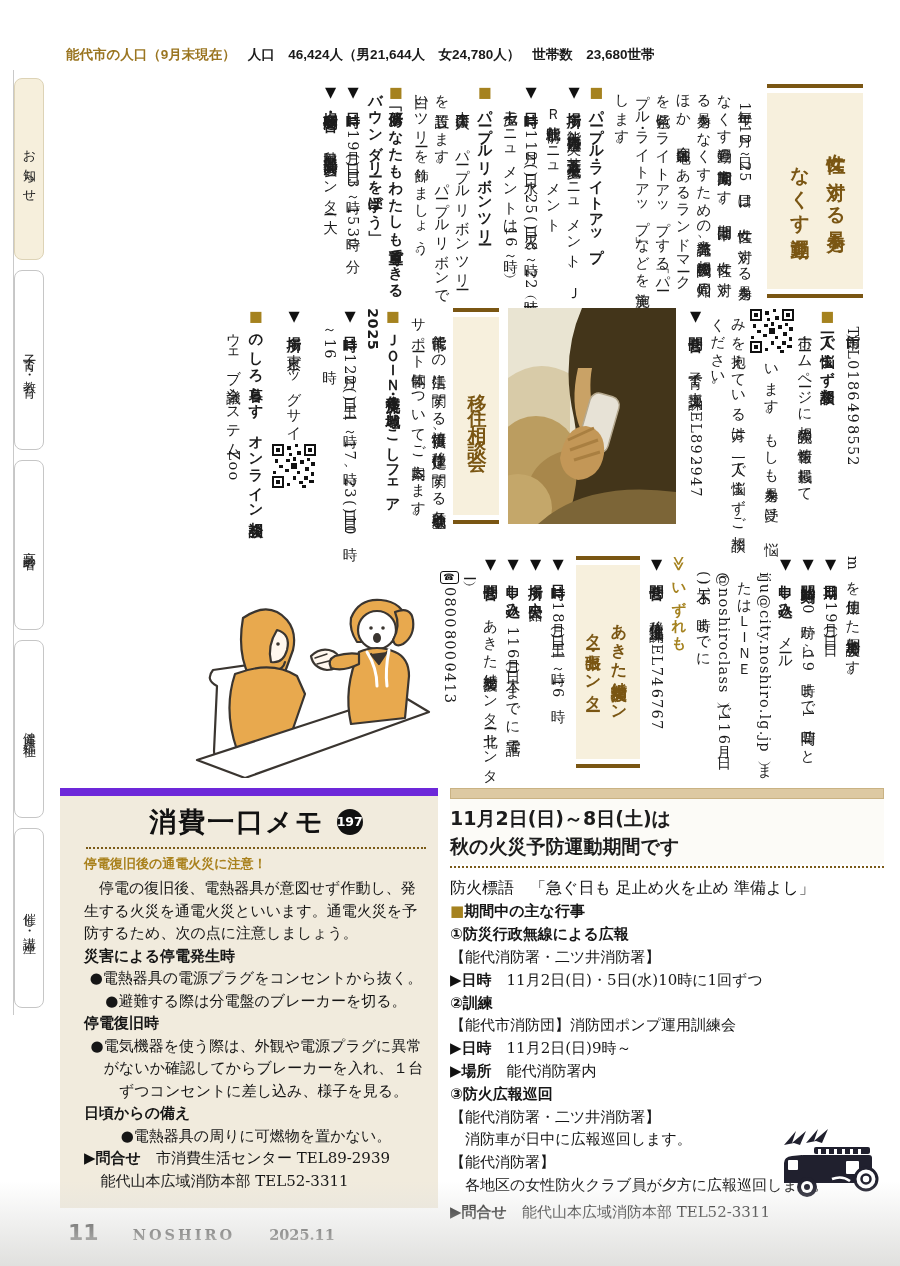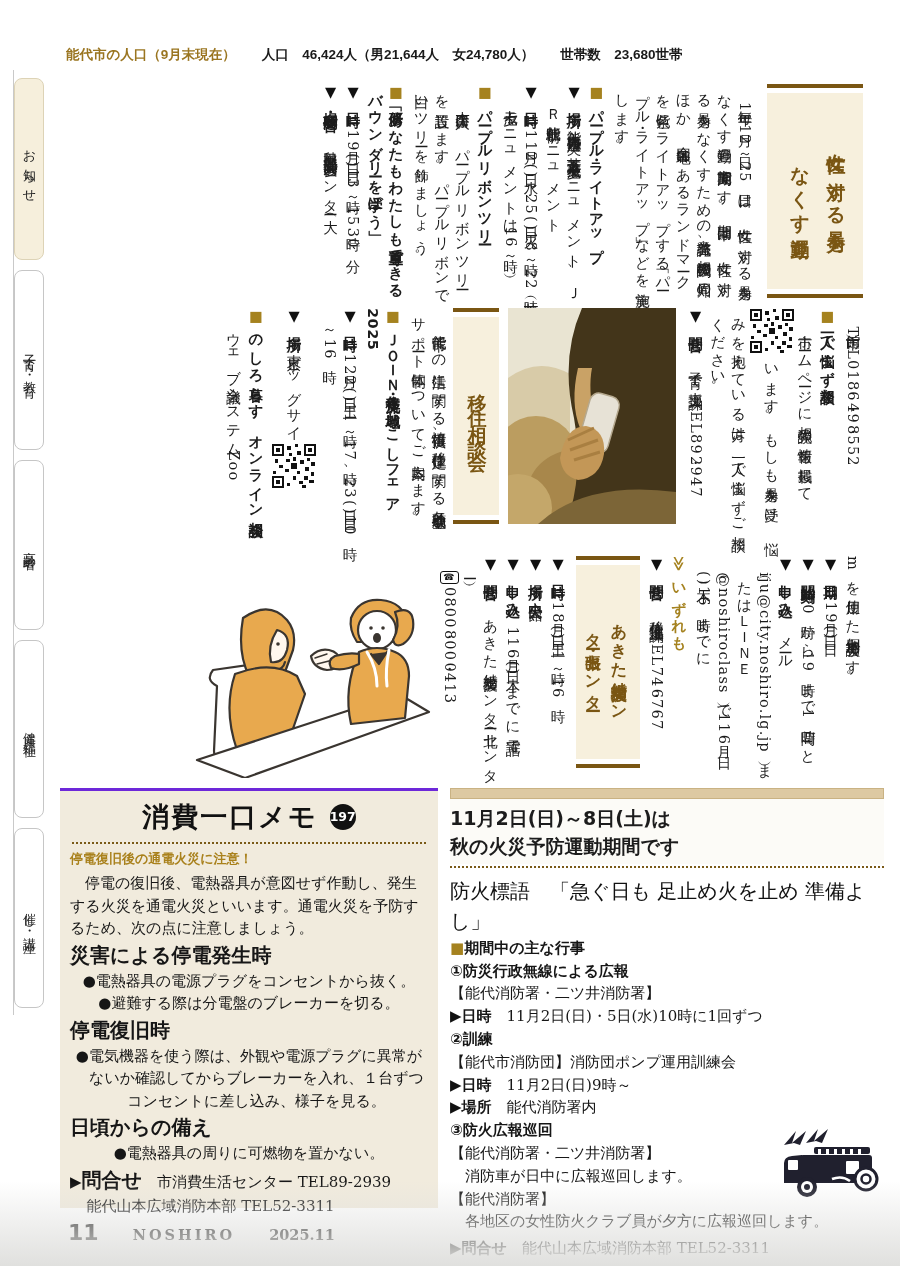"能代市の人口（9月末現在）" .popbar { gap: 26px -> 12px }
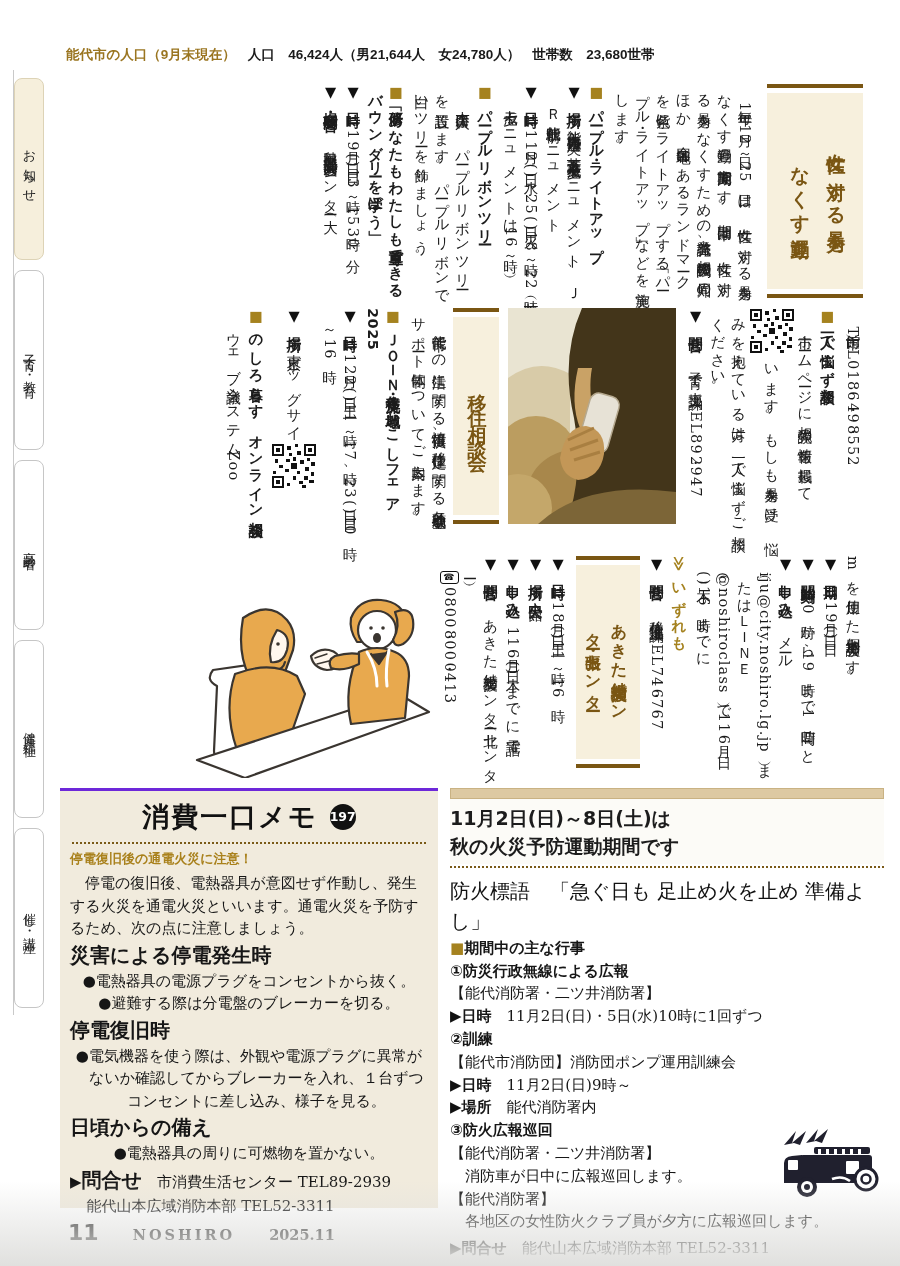"消費一口メモ" .memo { border-top: 3px solid #6d28d9 -> 8px solid #6d28d9; padding: 6px 10px 0 10px -> 6px 10px 0 24px }
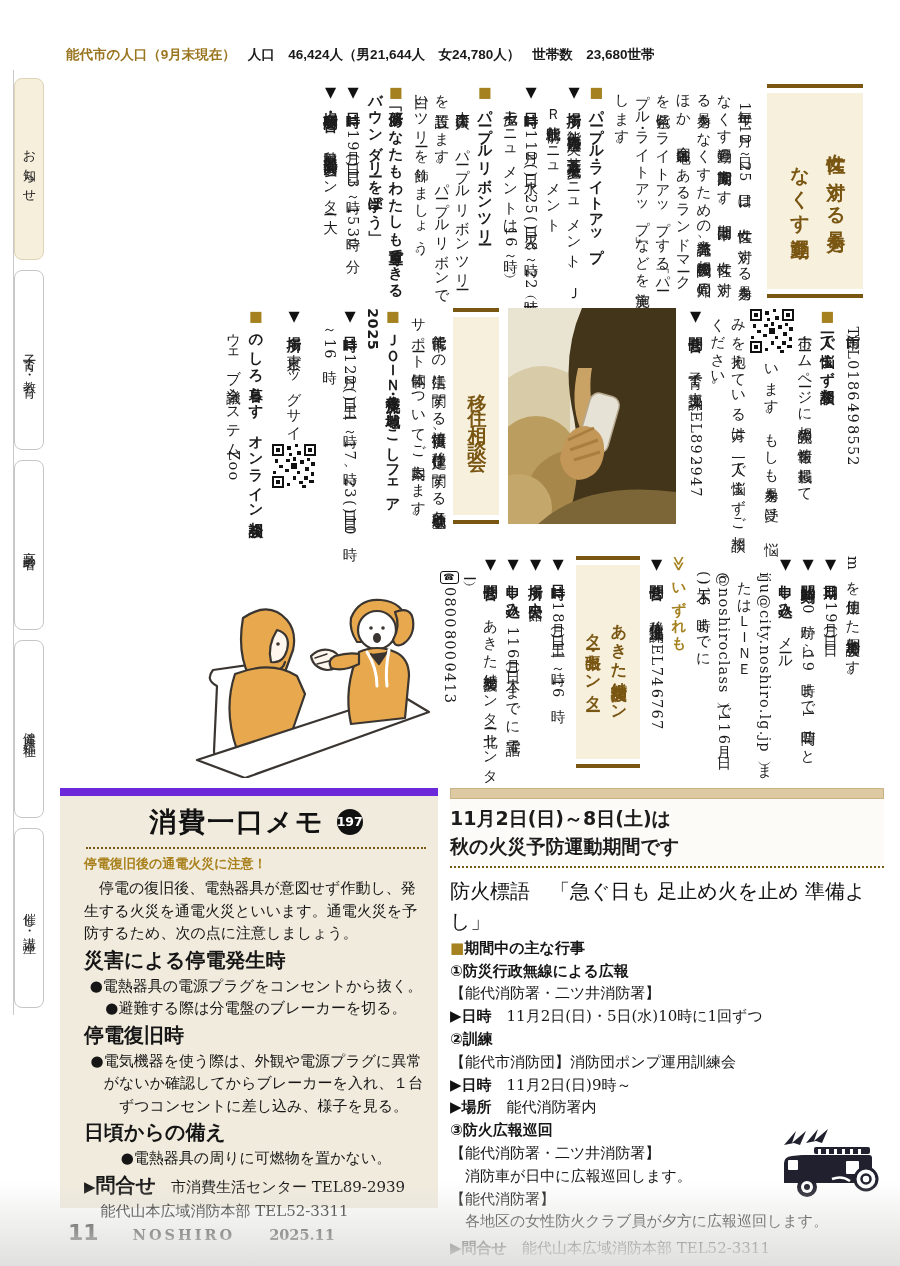"防火標語 「急ぐ日も 足止め火を止め 準備よし」" .slogan { font-size: 20px -> 16px }
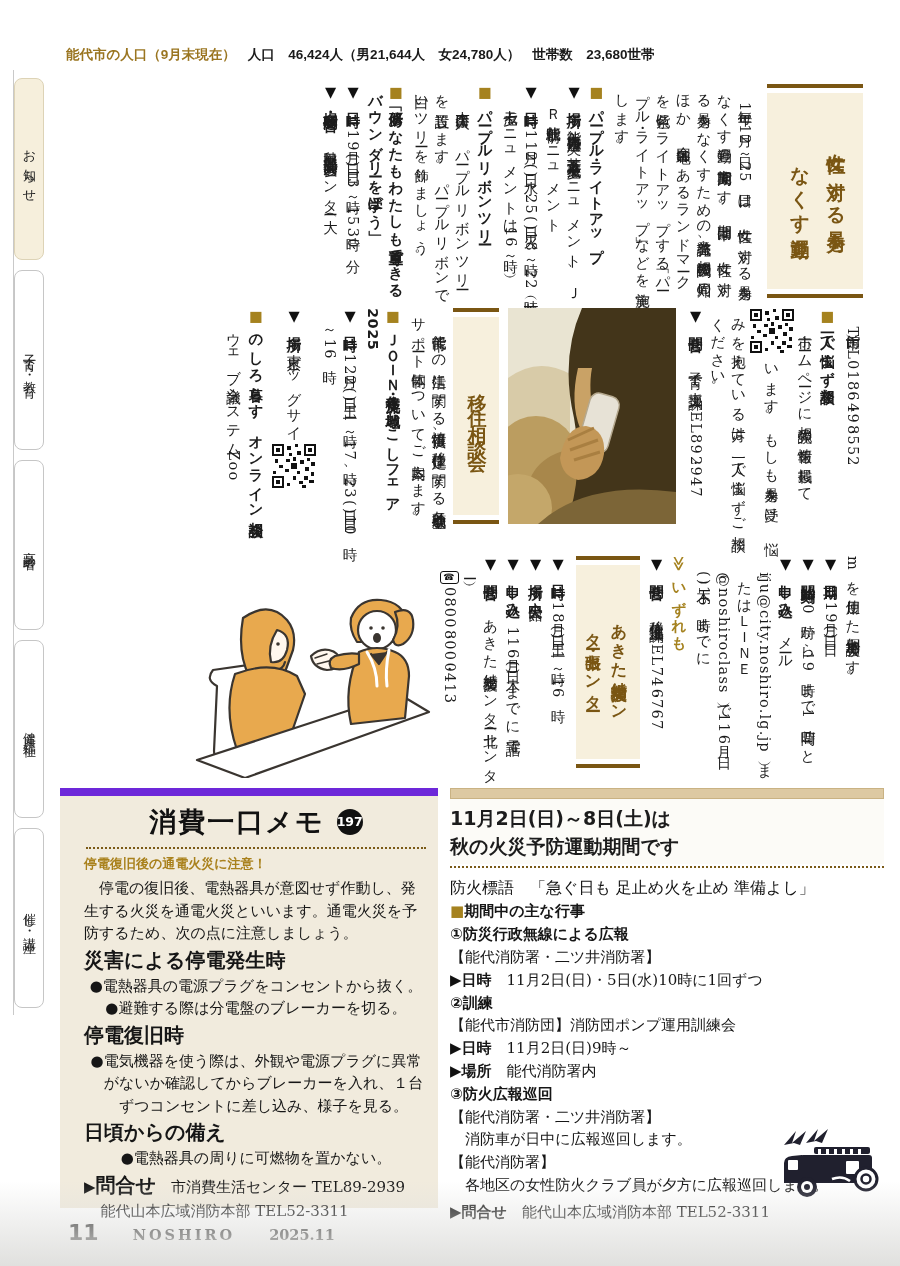"災害による停電発生時" .sub { font-size: 20px -> 15px }
